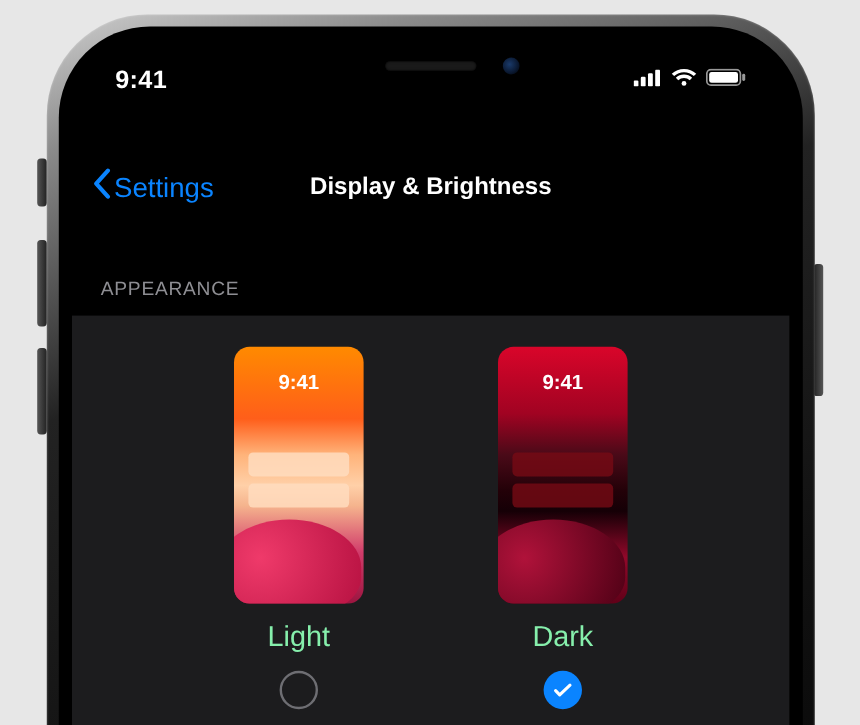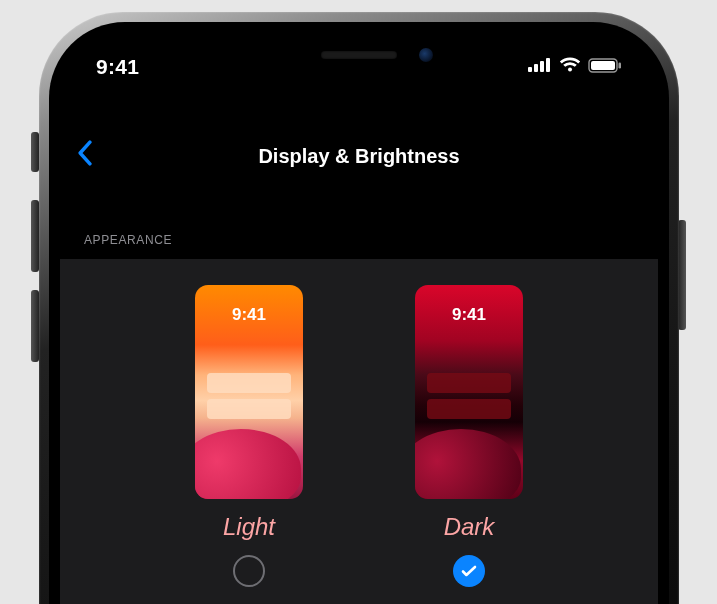"Settings" span { html: none -> <span>Settings</span> }
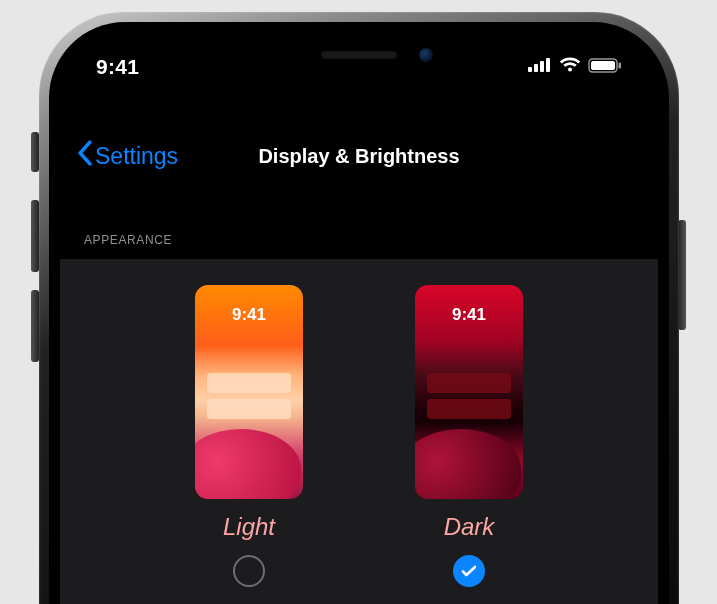"APPEARANCE" .section-label { font-size: 12px -> 16px }
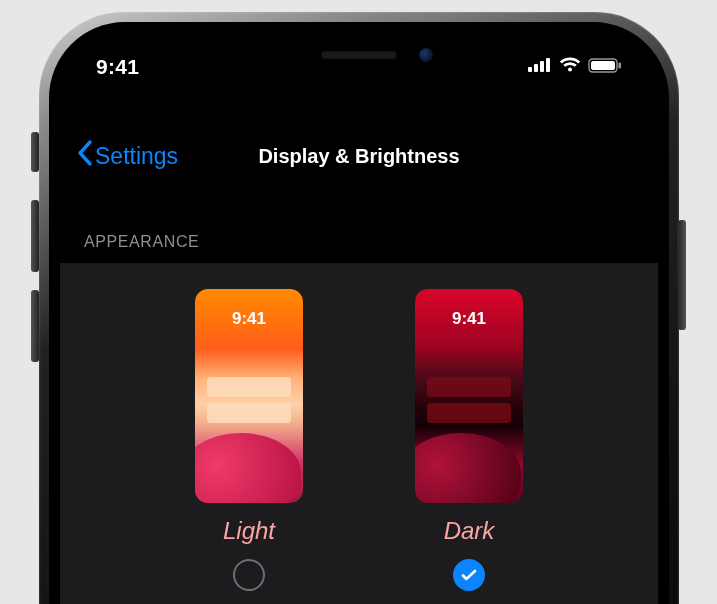"Light" .option-label { color: #fca5a5 -> #86efac; font-style: italic -> none }
